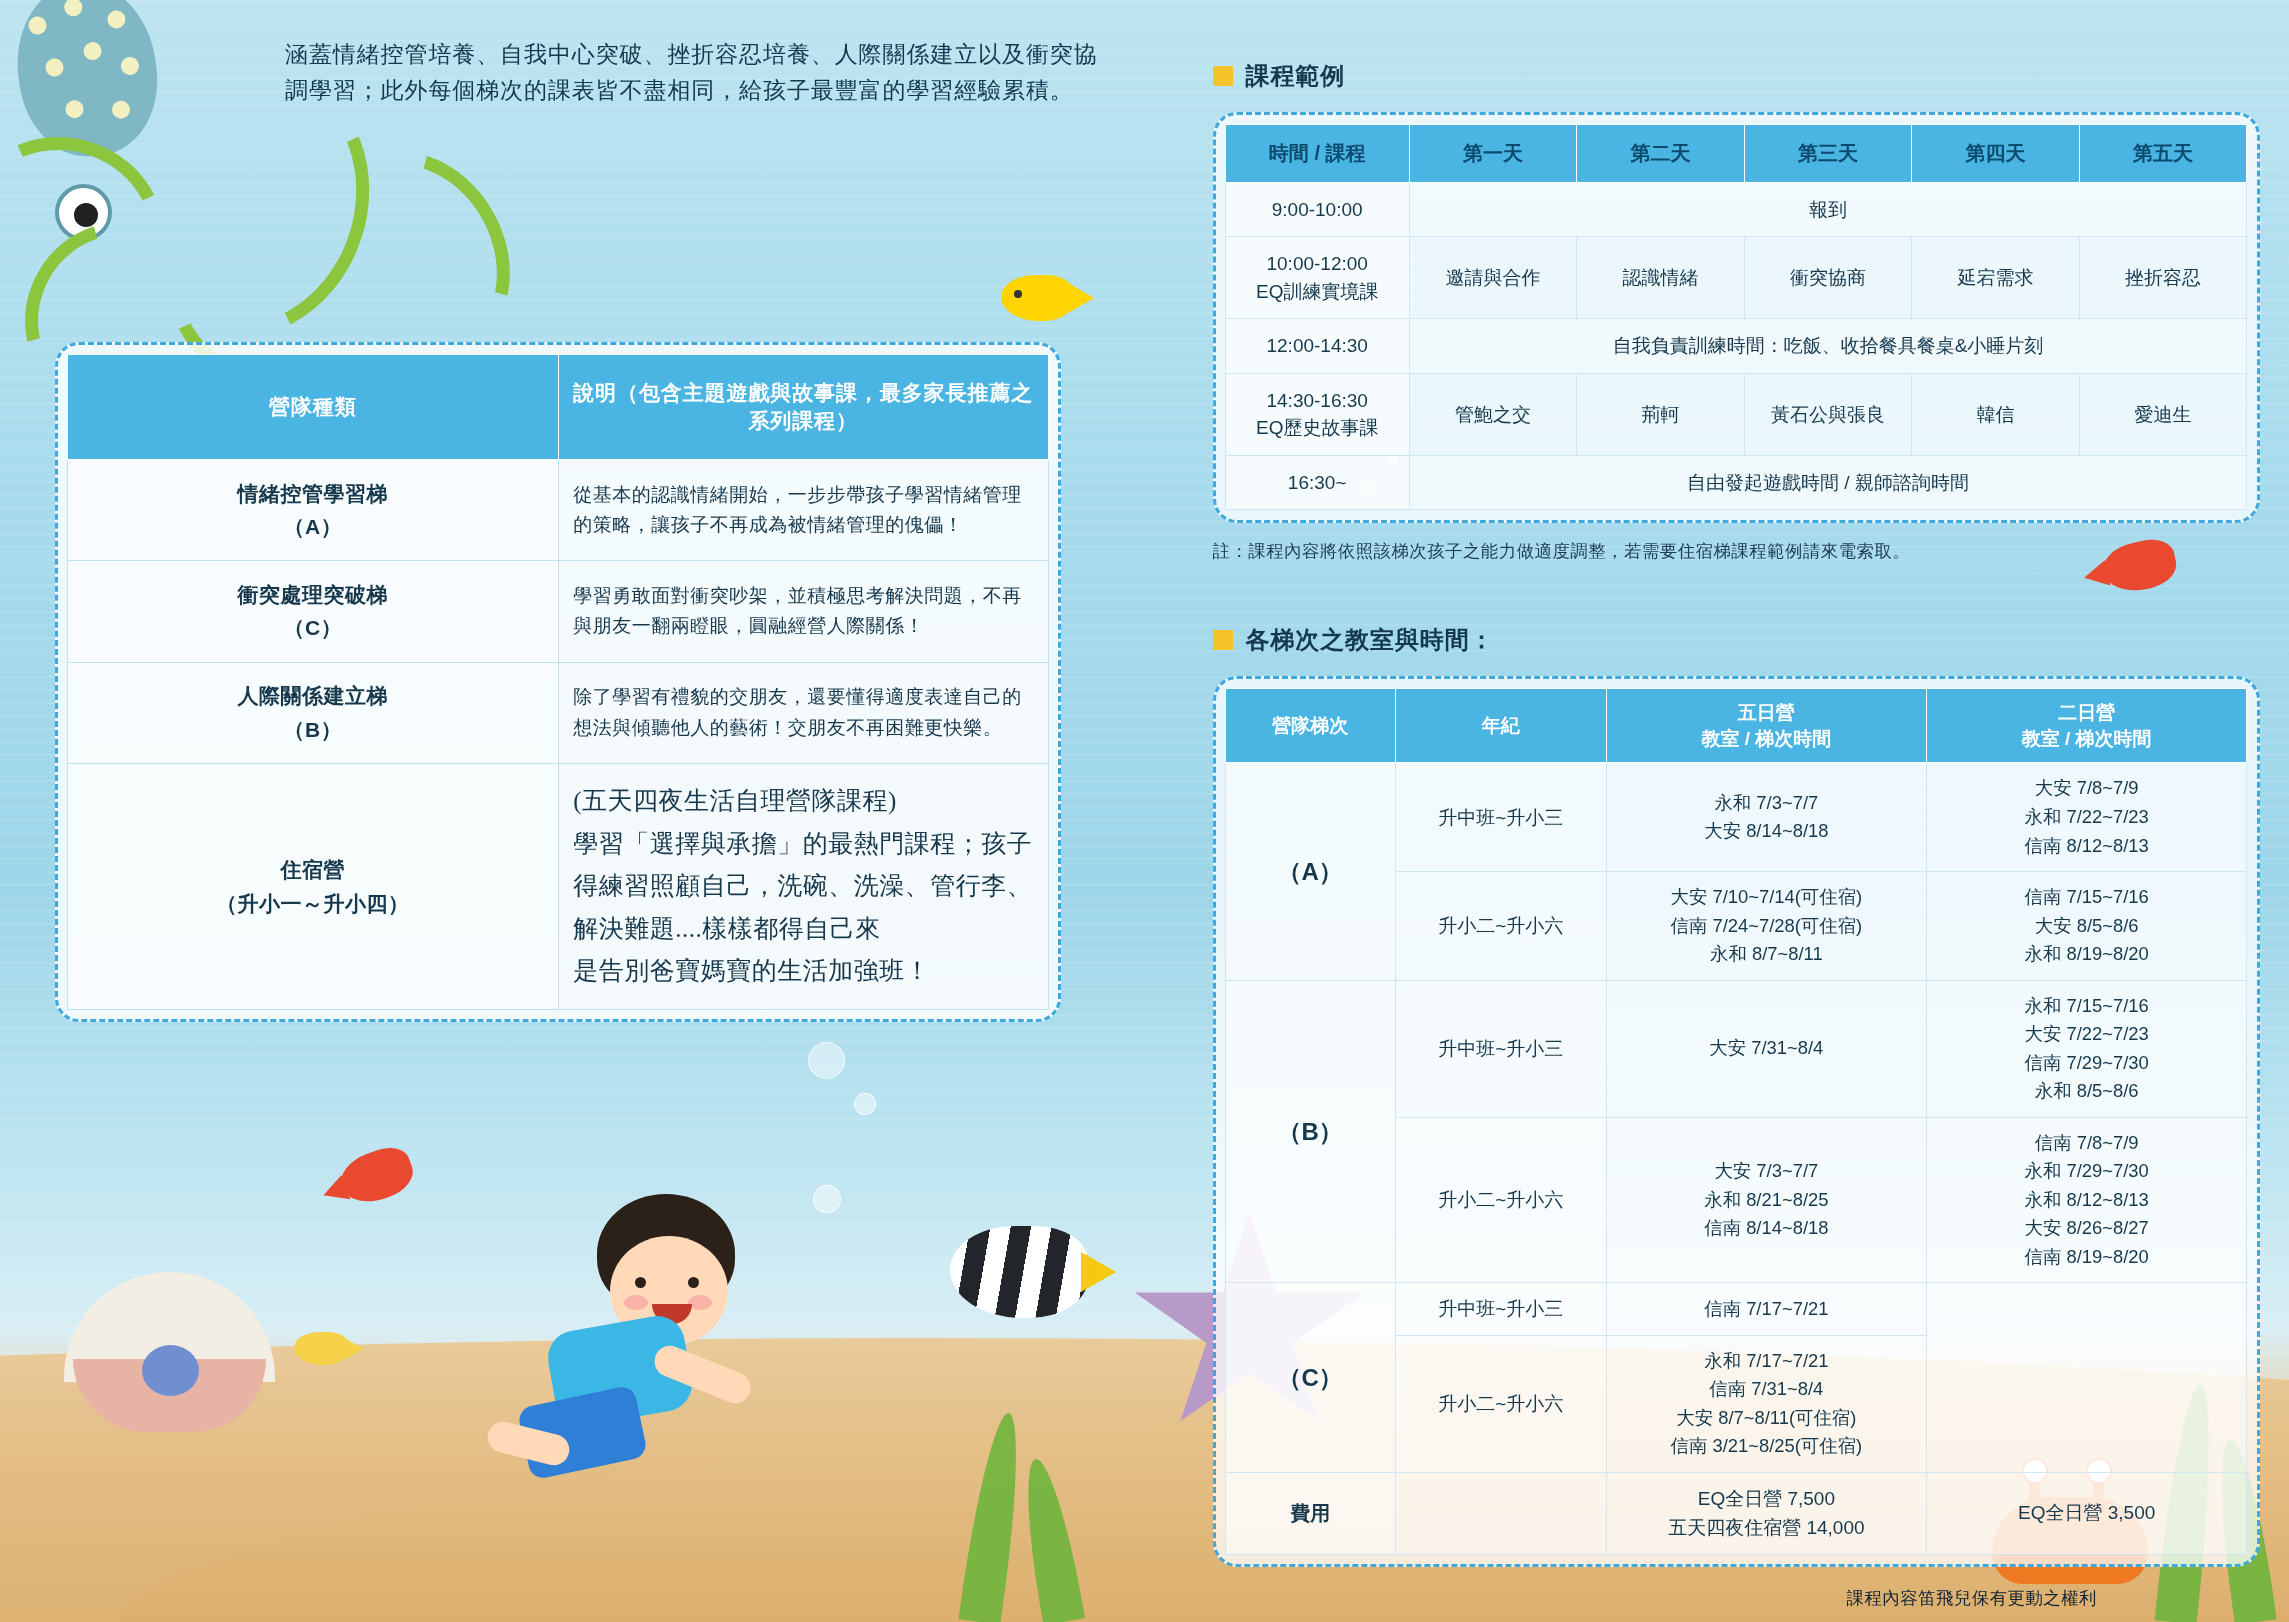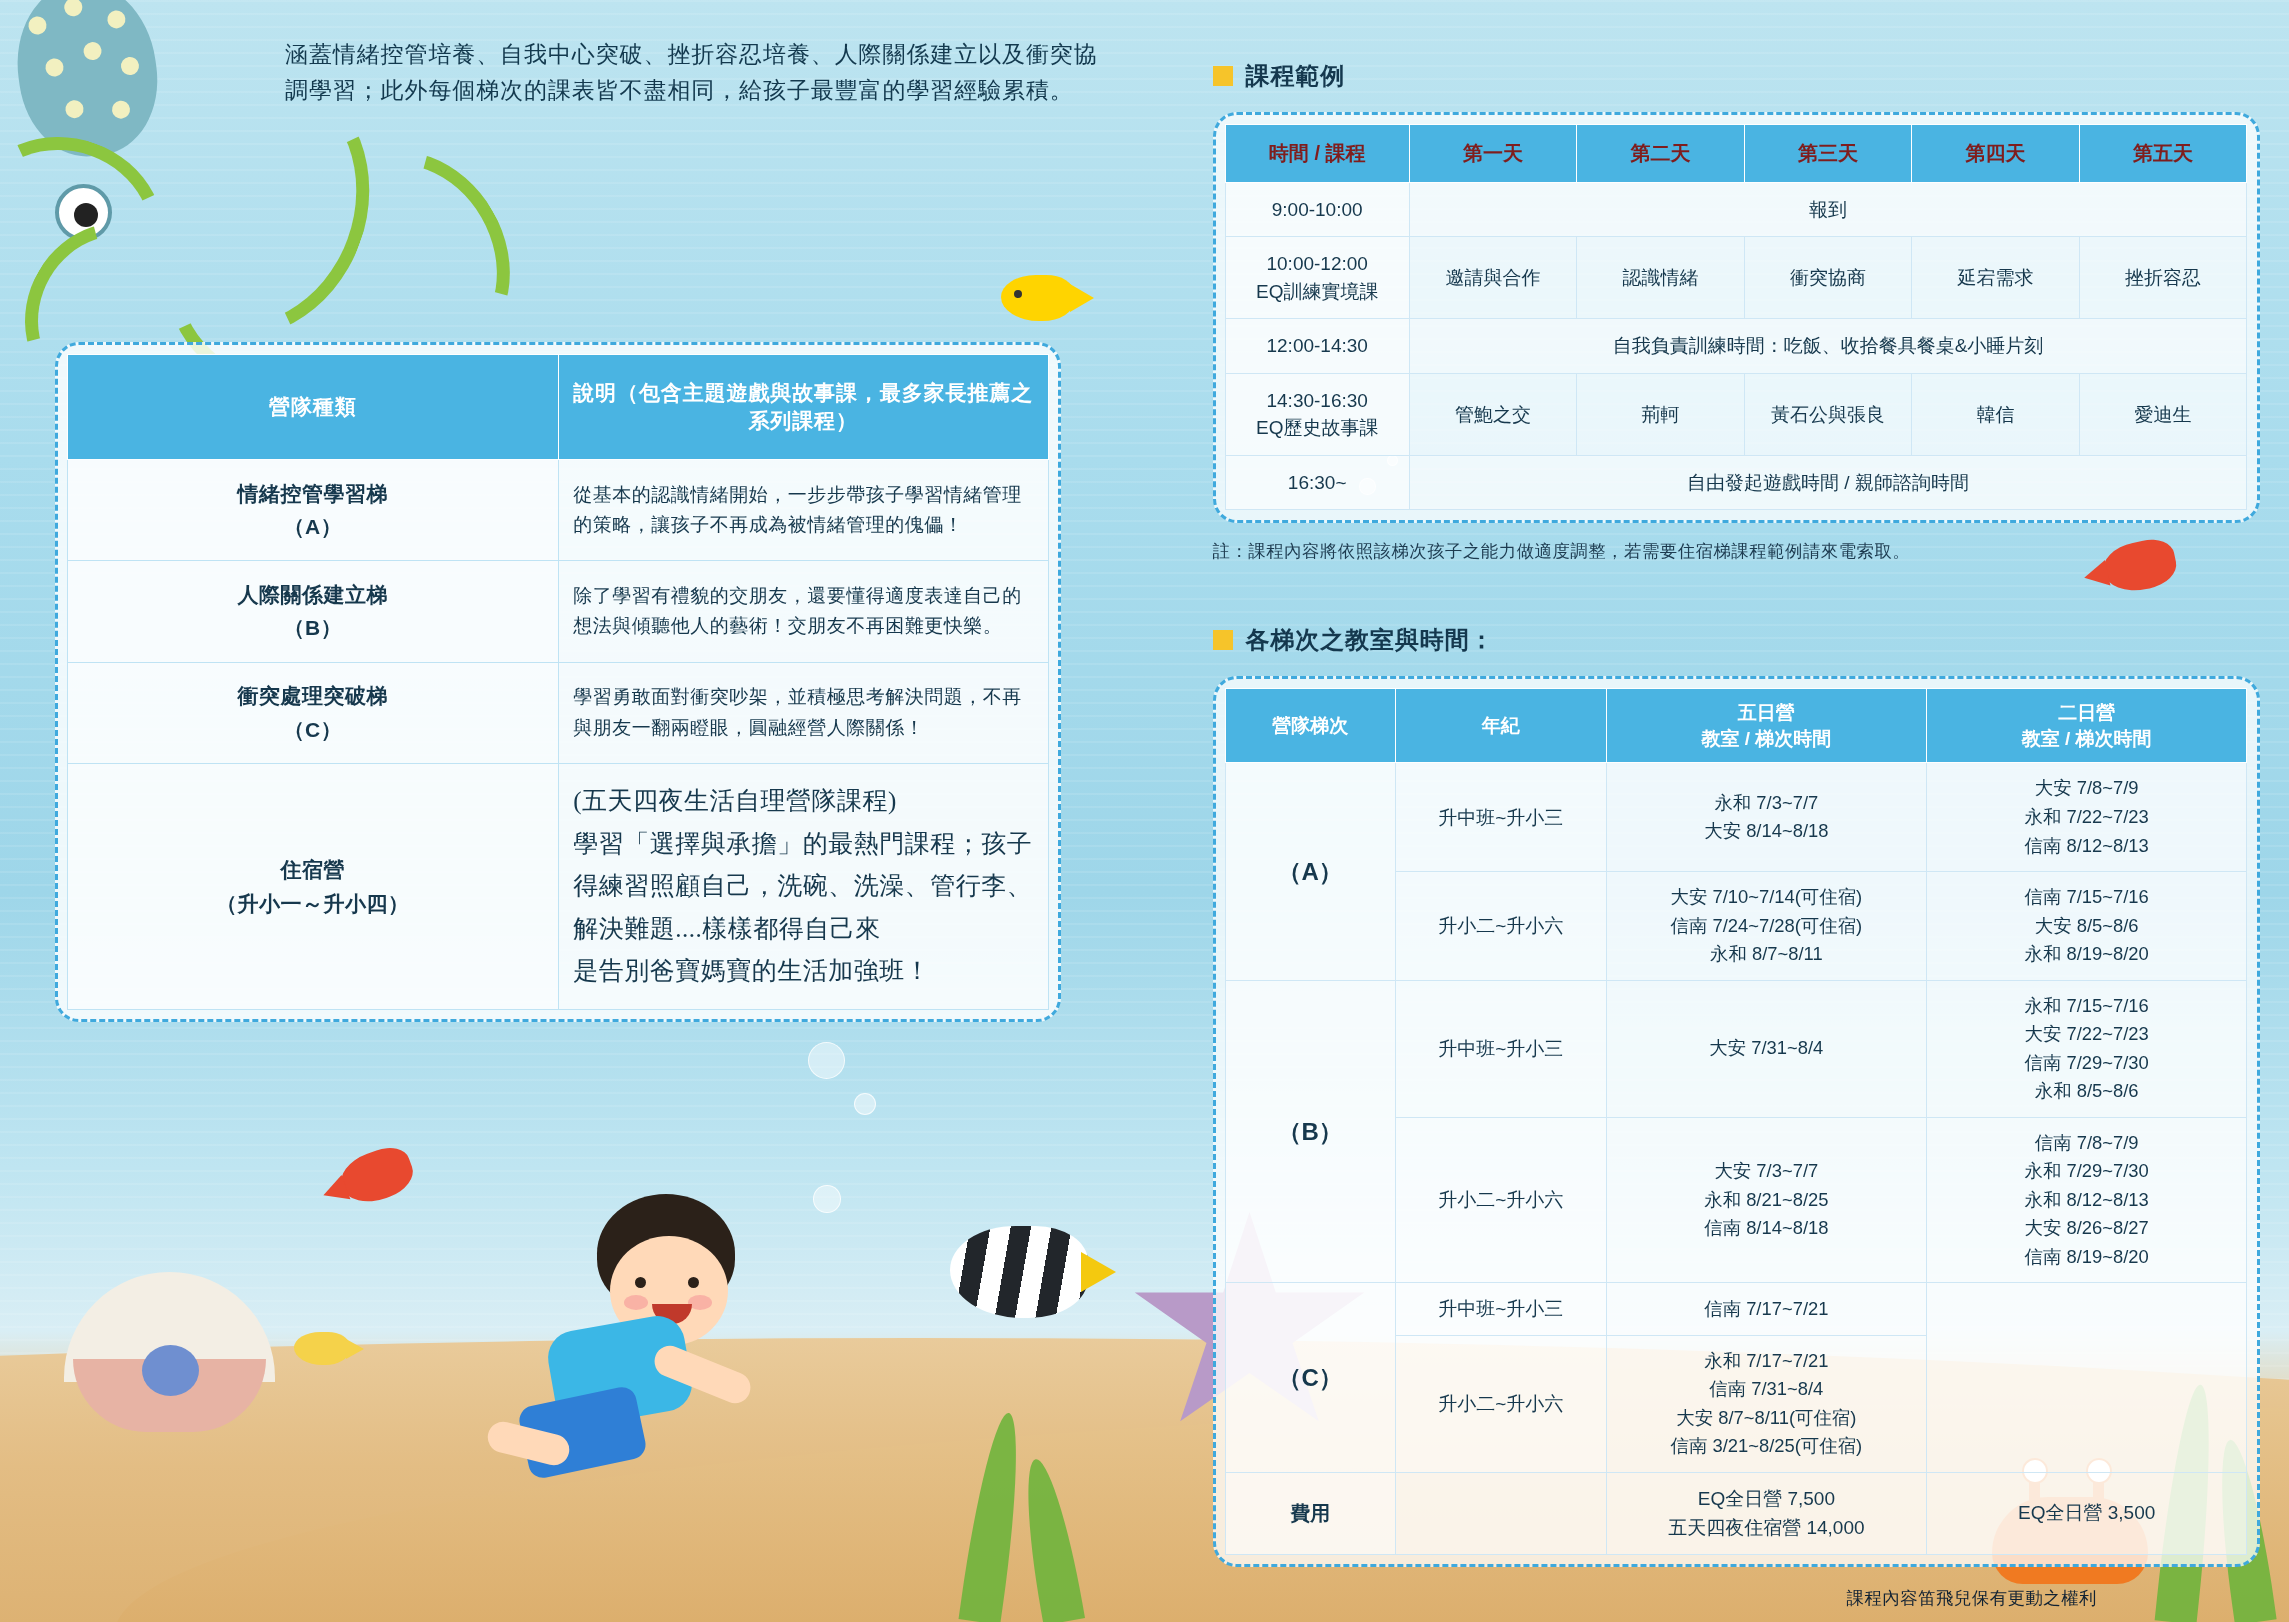"時間 / 課程" table.rt th { color: #7f1d1d -> #0c4a6e }
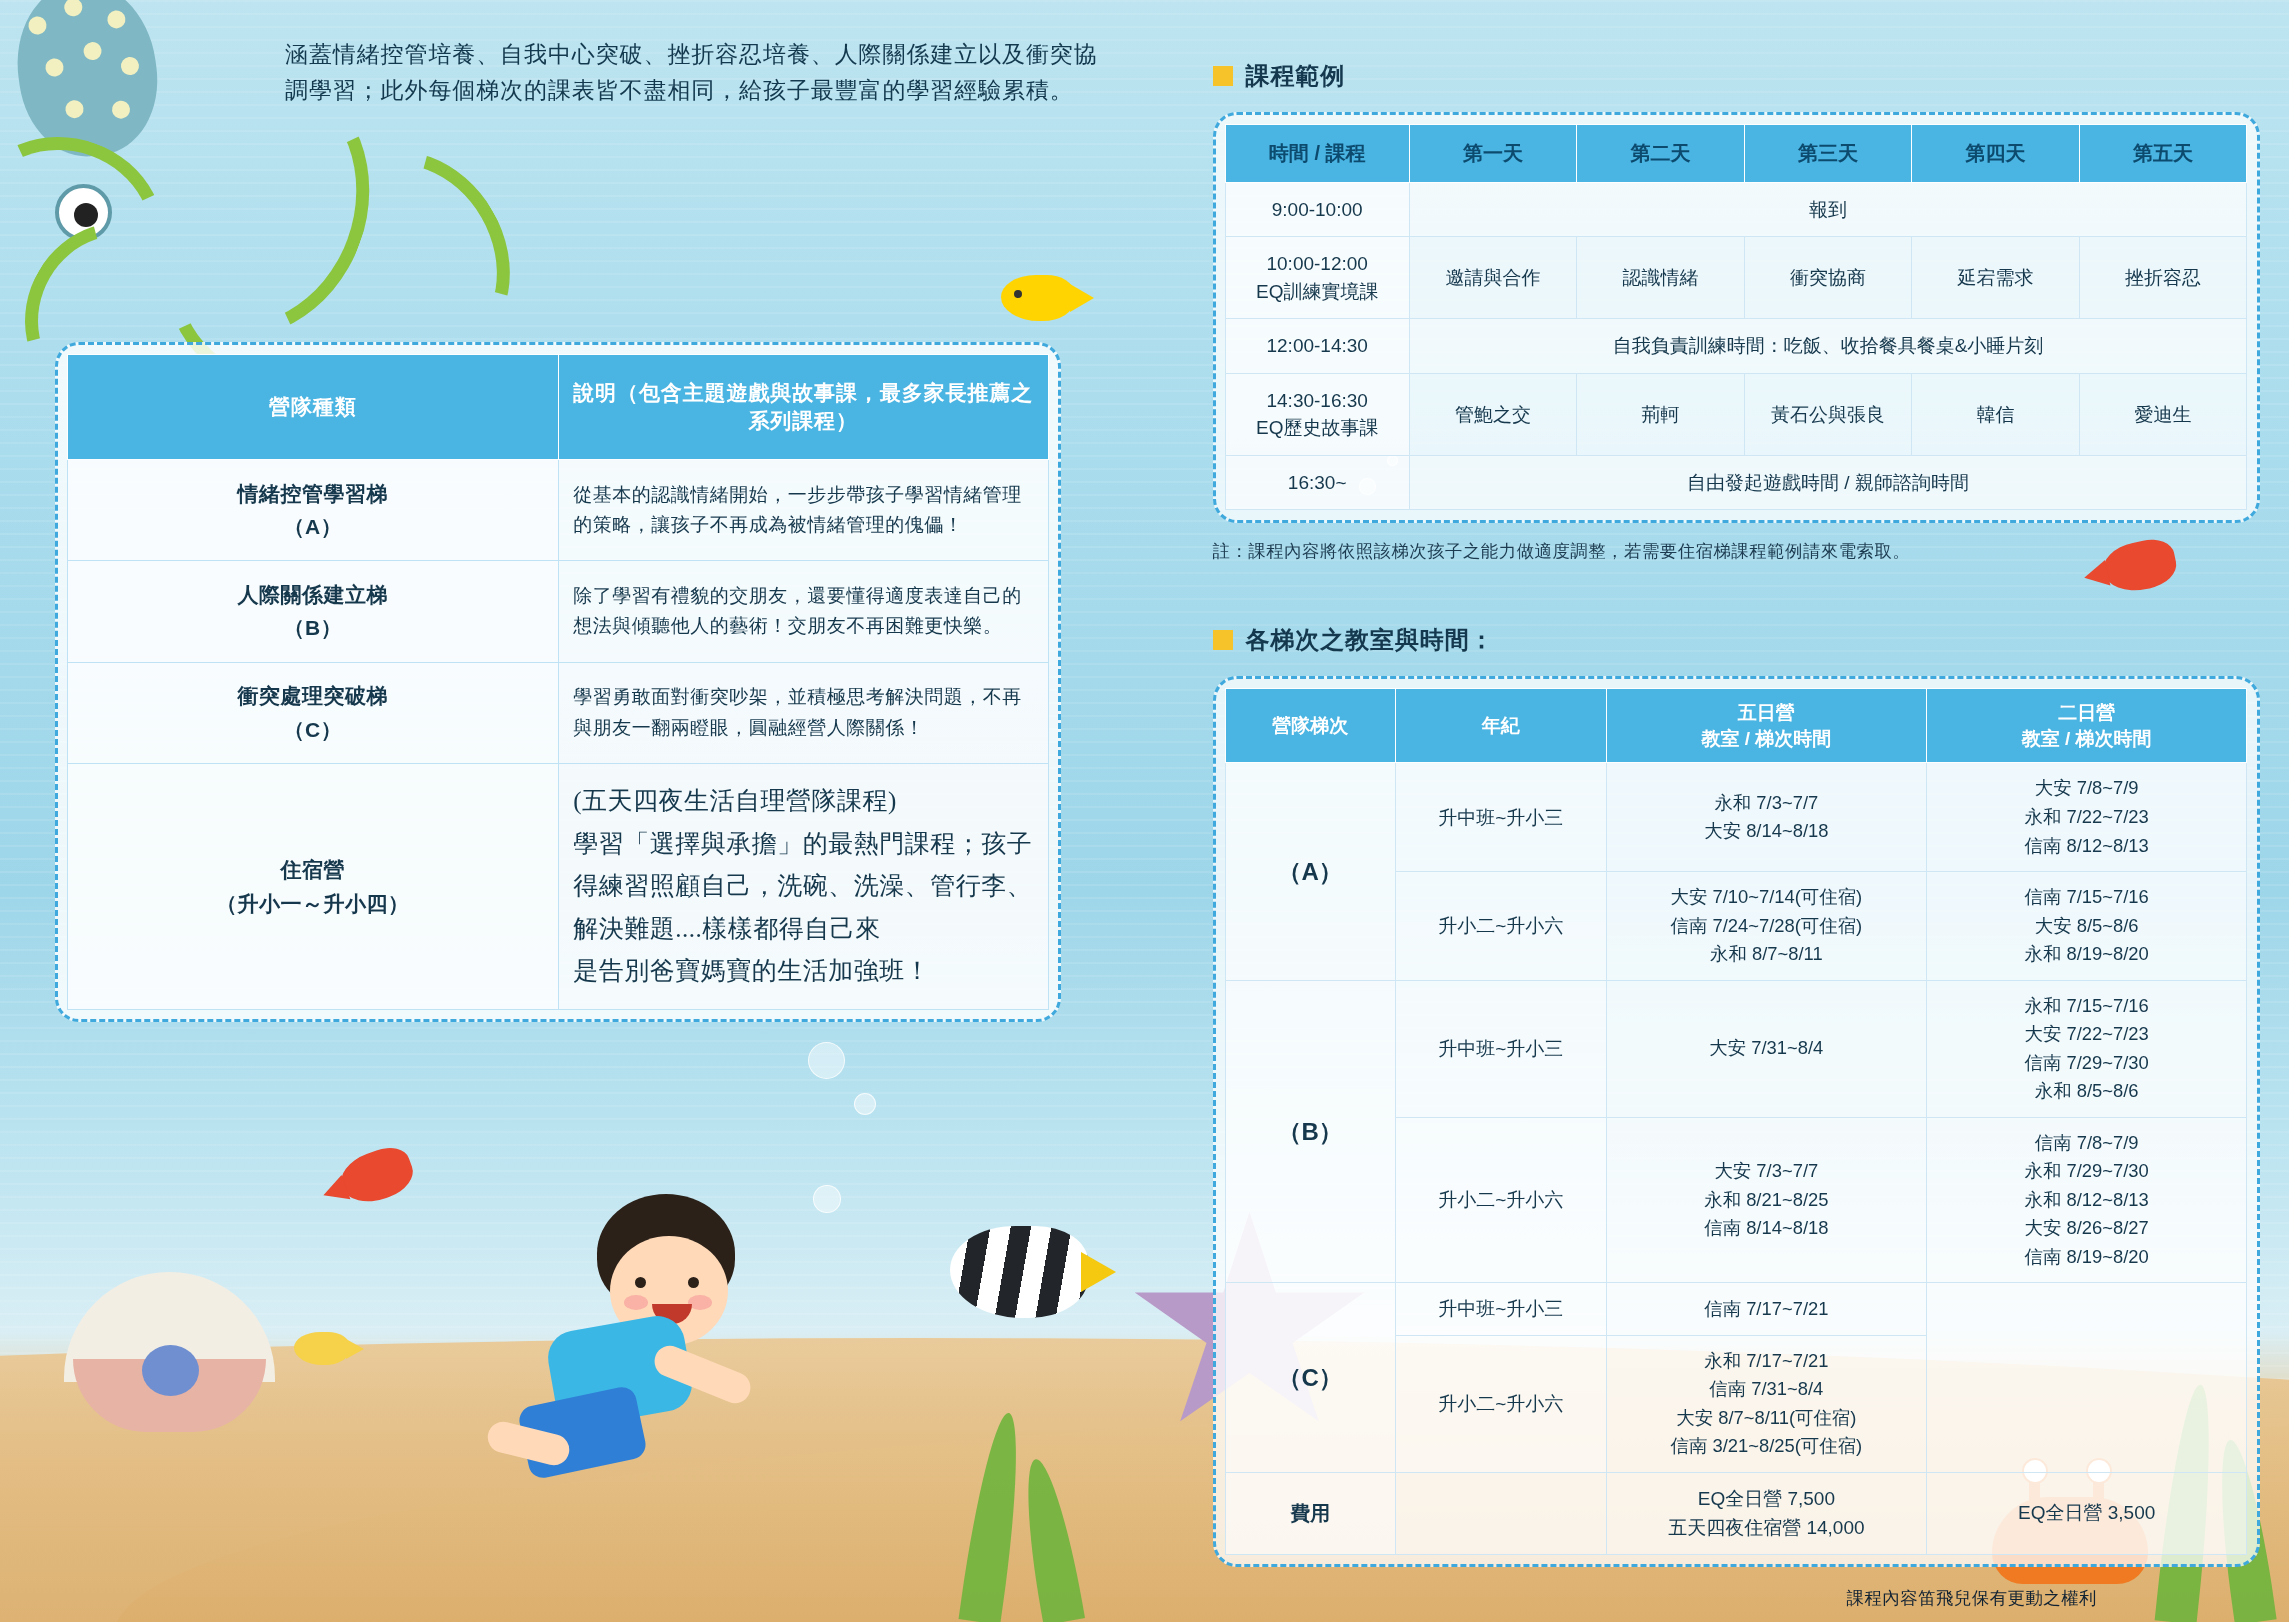"人際關係建立梯" tr { order: before "衝突處理突破梯" -> after "衝突處理突破梯" }
